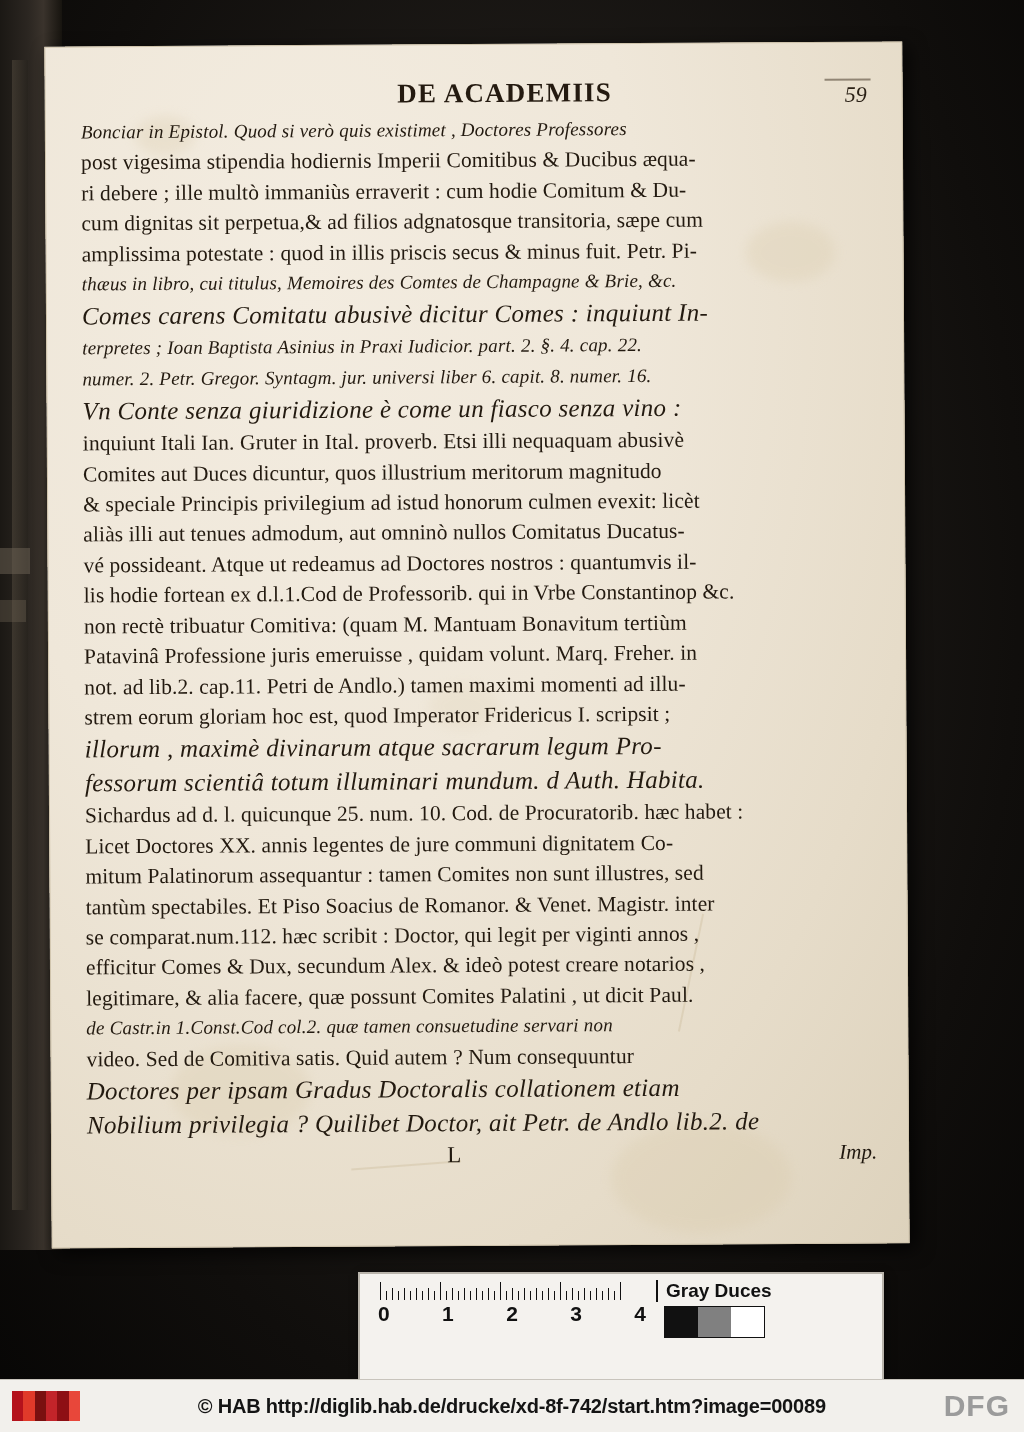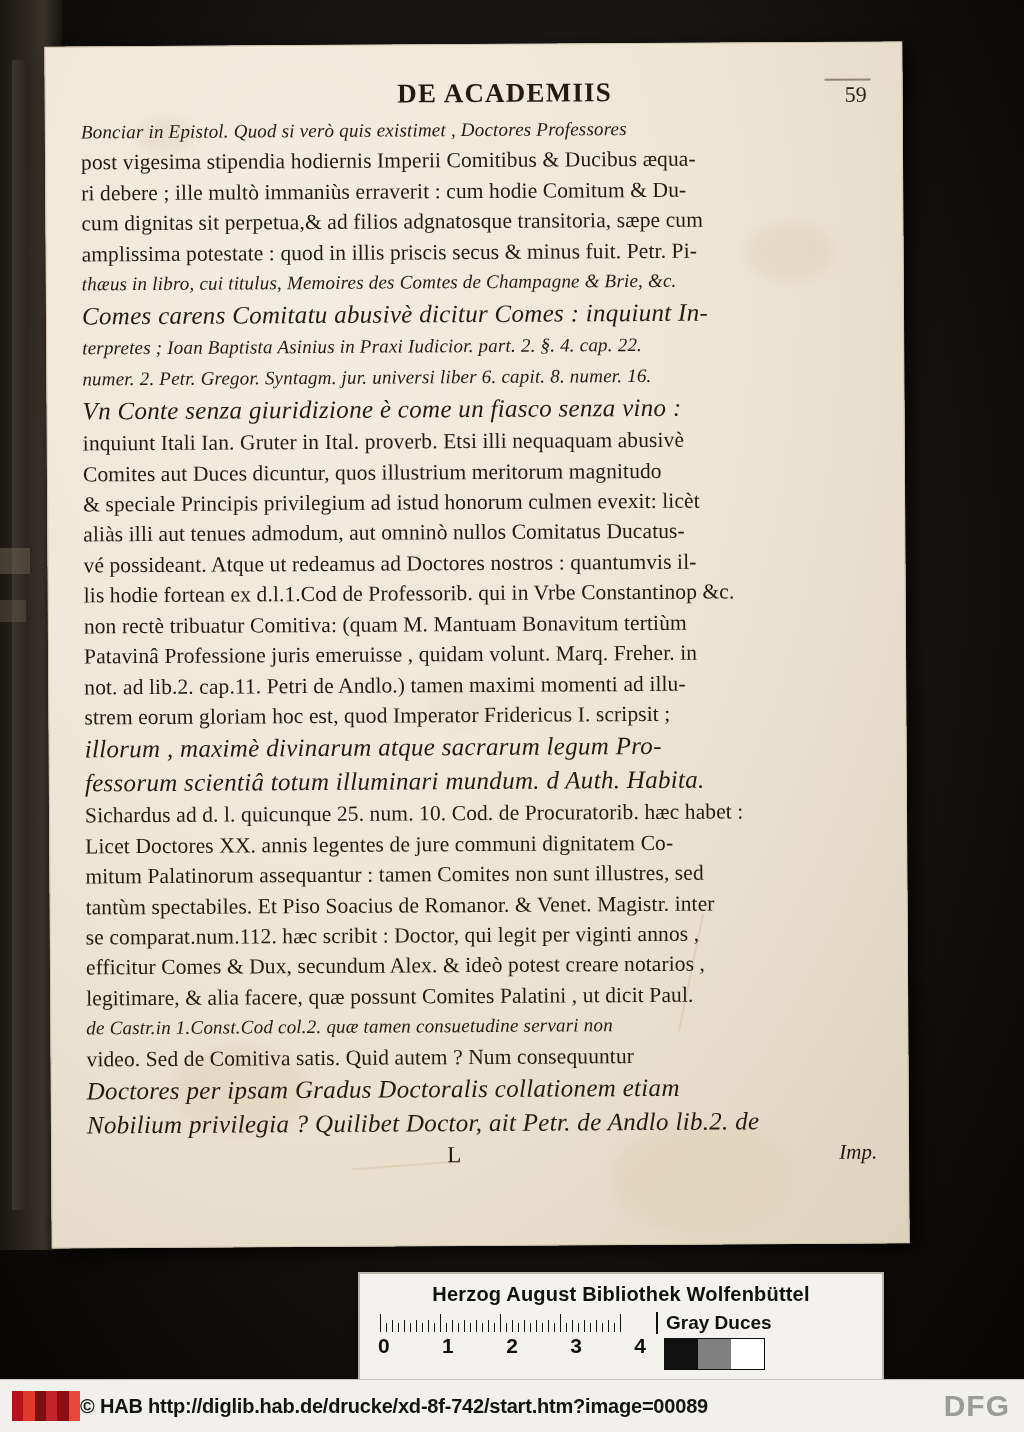"59" .folio { font-style: none -> italic }
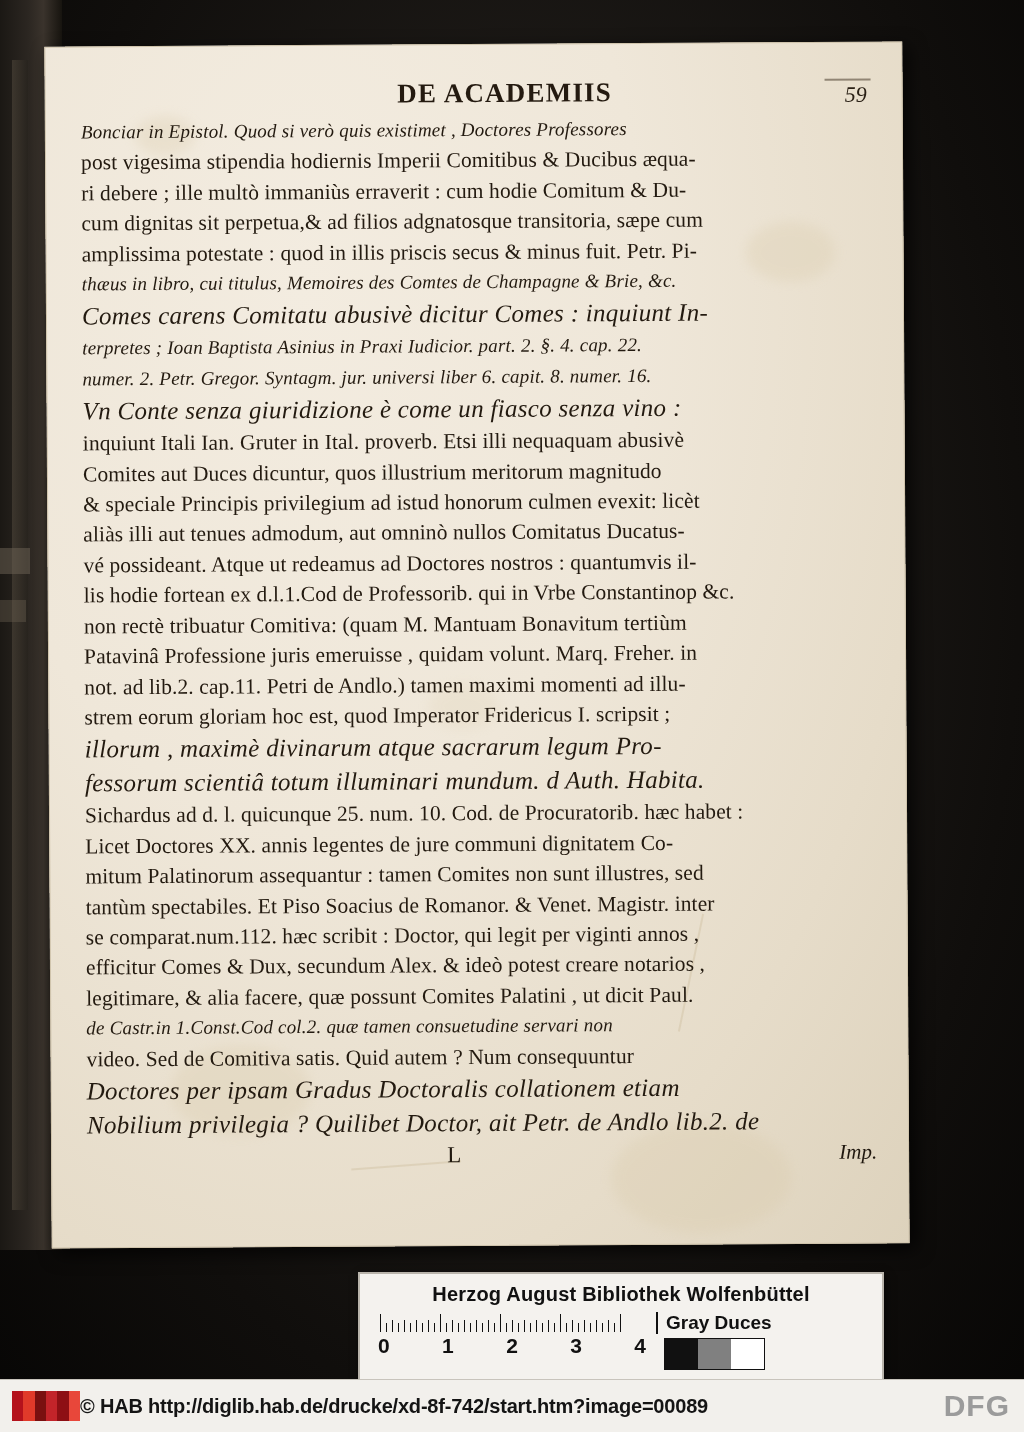"Herzog August Bibliothek Wolfenbüttel" div { html: <div>Herzog August Bibliothek Wolfenbüttel</div> -> none }
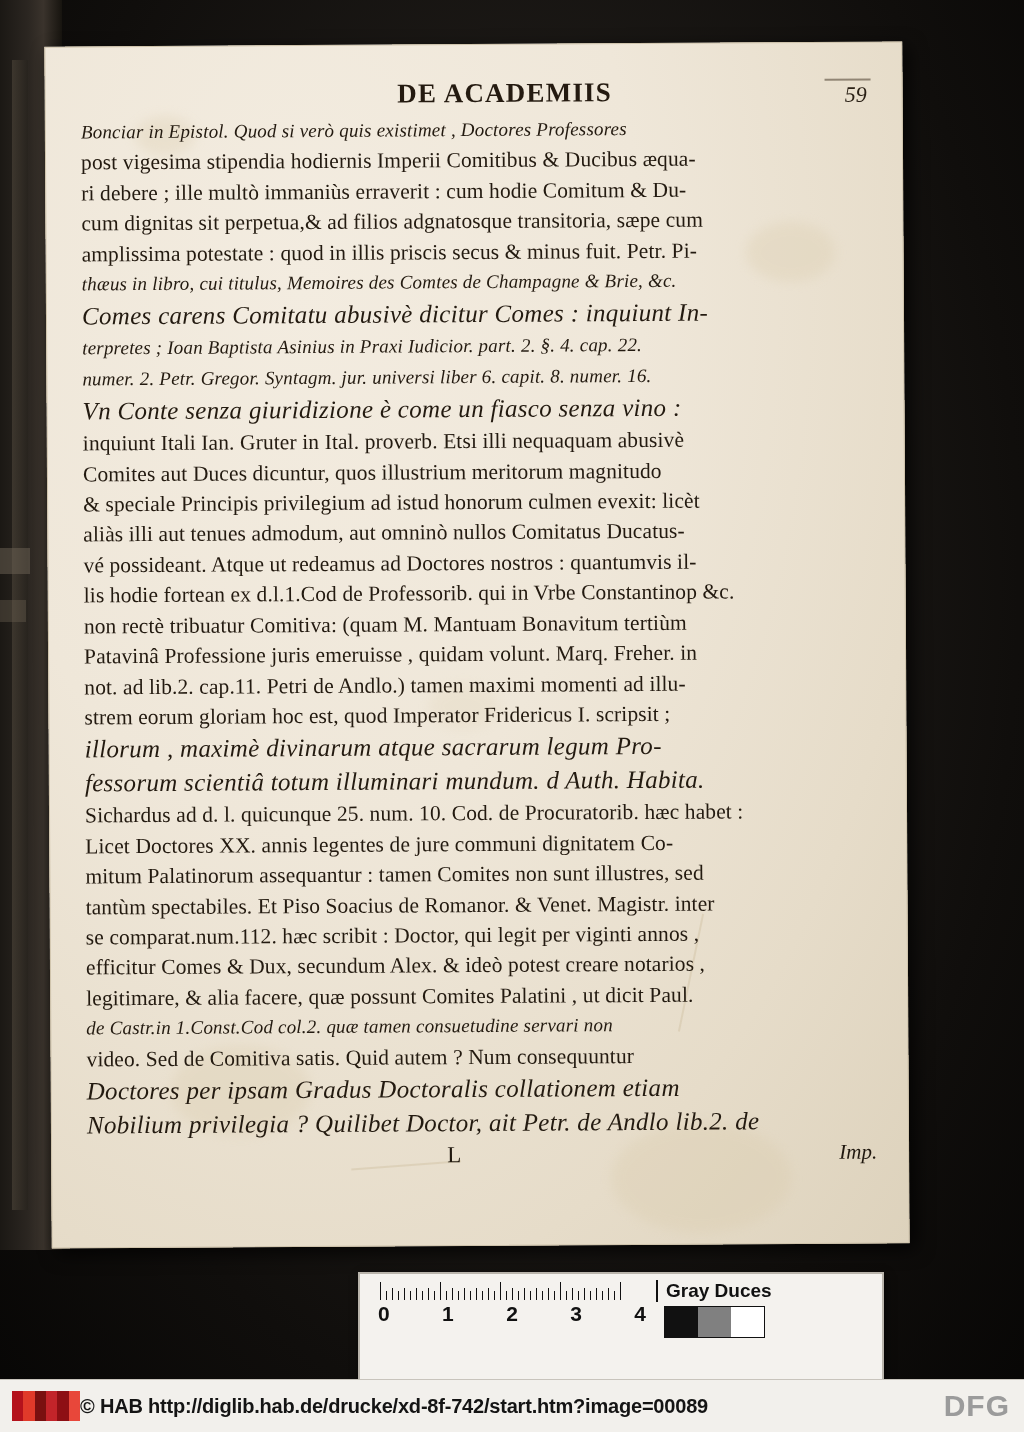"© HAB" #footer-text { text-align: none -> center }
